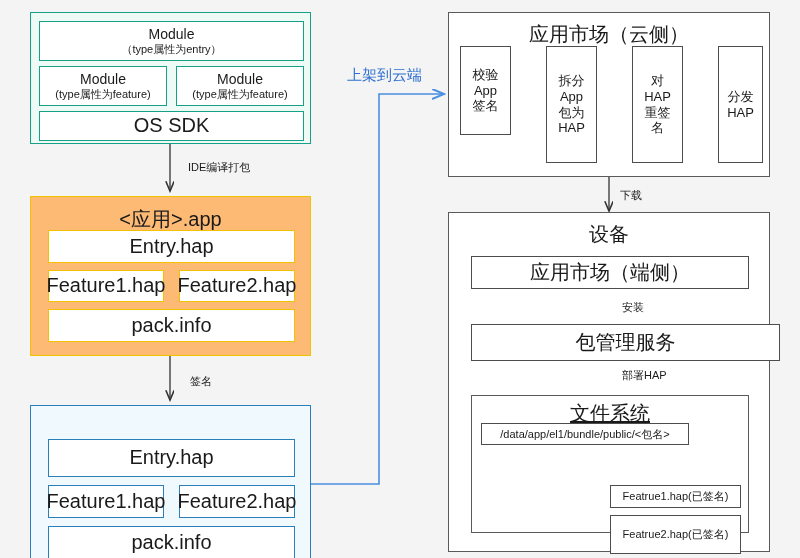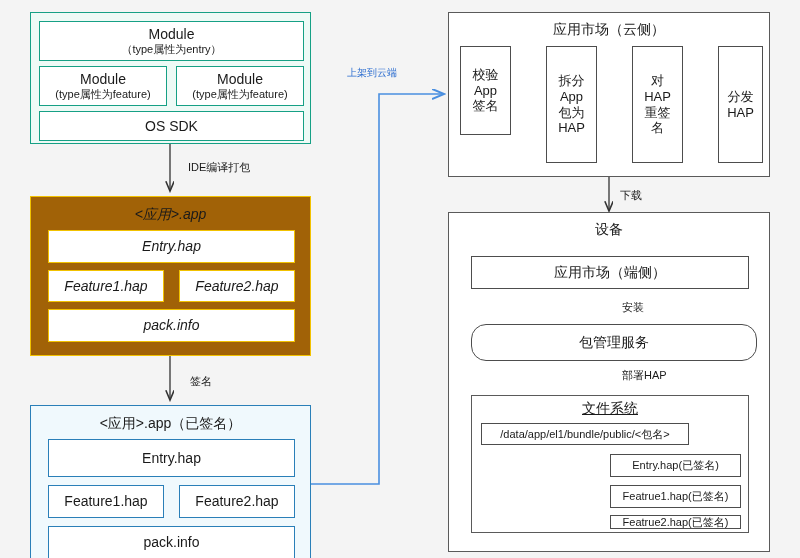"应用市场（云侧）" .t14 { font-size: 14px -> 20px }
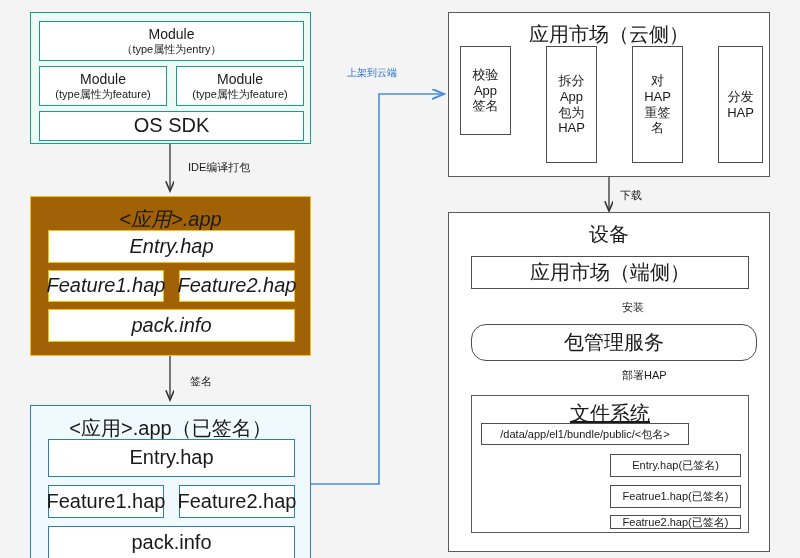"上架到云端" .lbl-blue { font-size: 10px -> 15px }
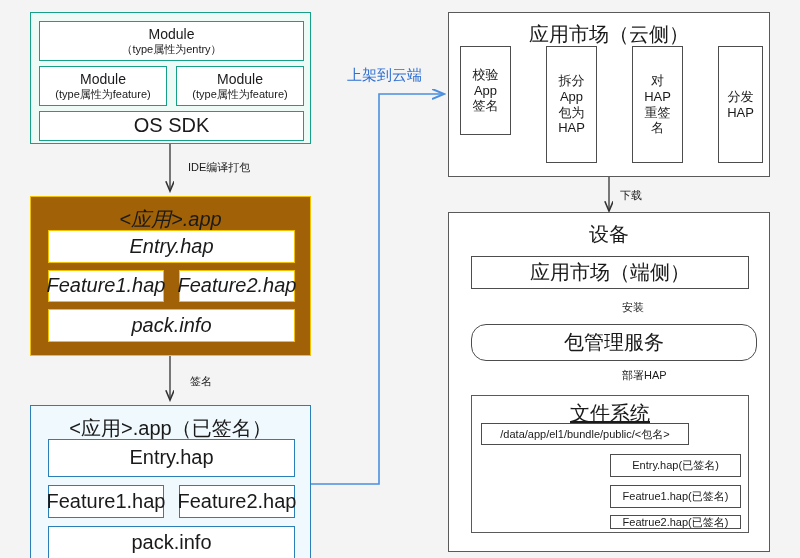"<应用>.app" .grp-yellow { background: #a16207 -> #fdba74; font-style: italic -> none }
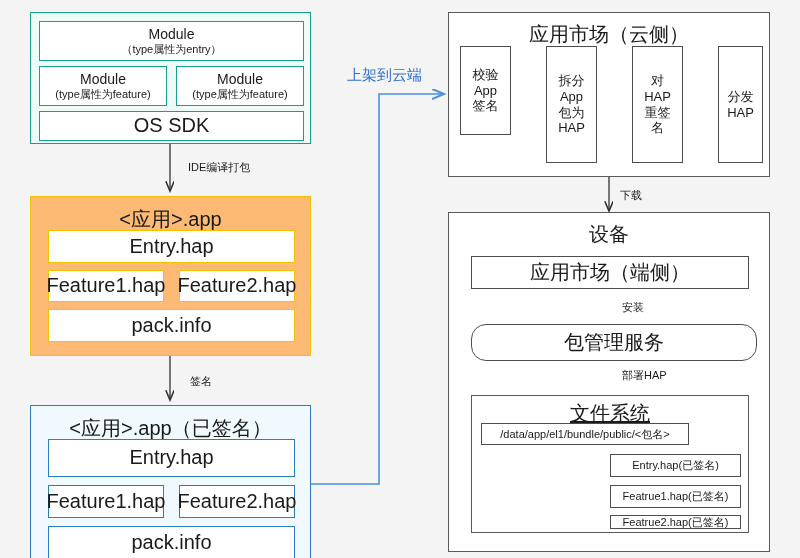"包管理服务" div.abs { border-radius: 15px -> none; width: 286px -> 309px }
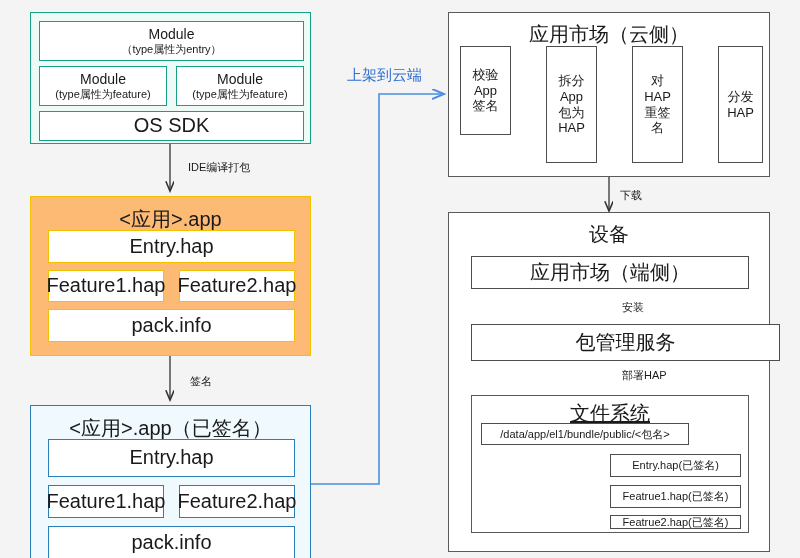"<应用>.app（已签名）" div.grp-title { html: <div>&lt;应用&gt;.app（已签名）</div> -> none }
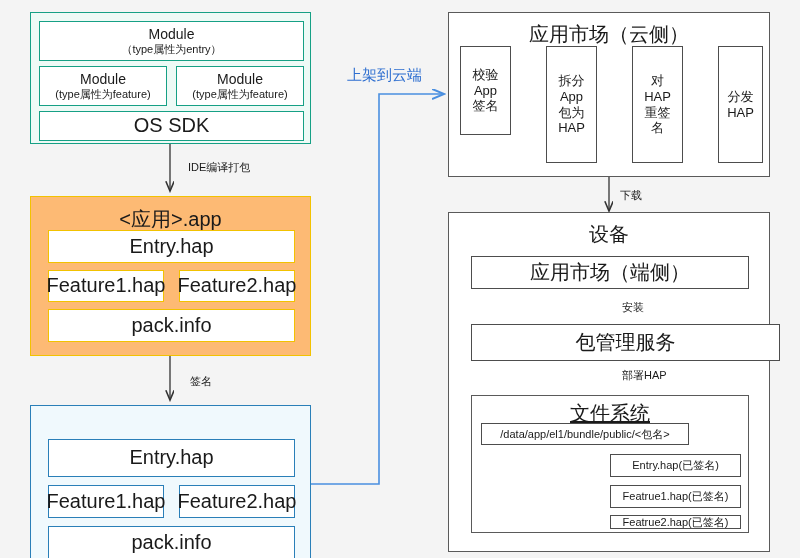"Entry.hap(已签名)" div.abs { html: <div> <span>Entry.hap(已签名)</span> </div> -> none }
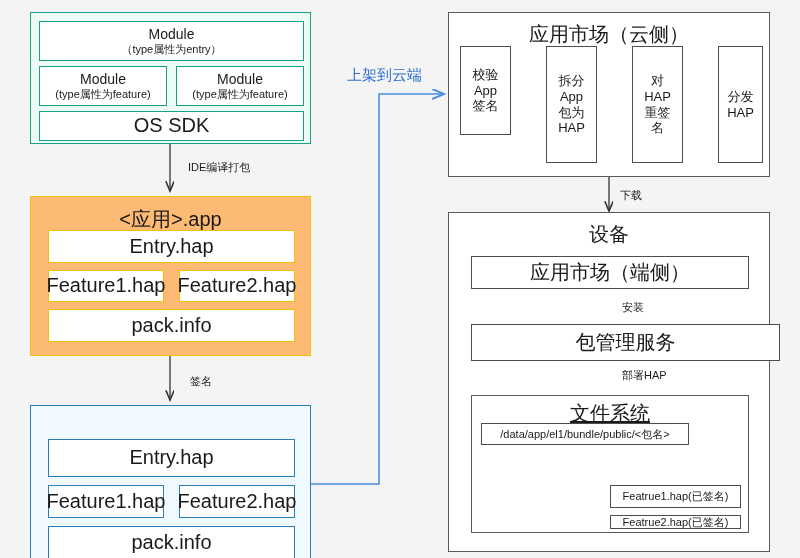"Featrue2.hap(已签名)" div.abs { height: 14px -> 39px }
